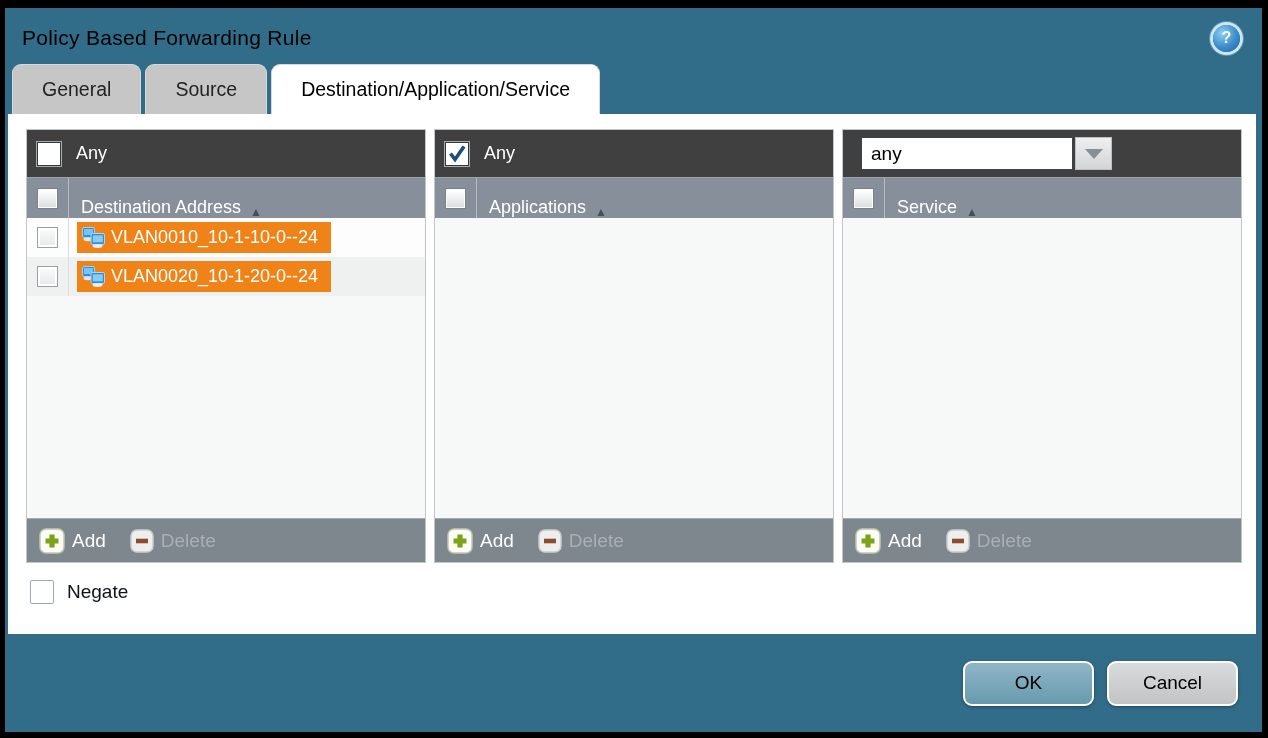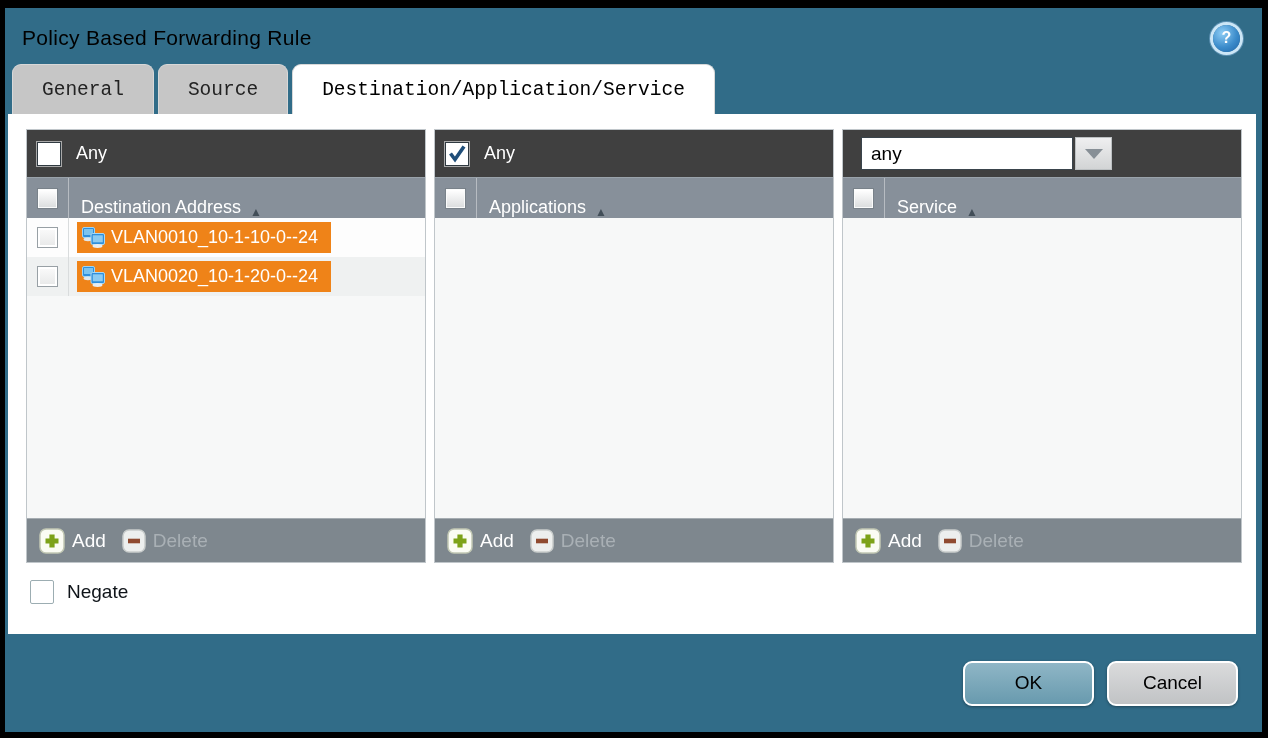"General" .tab { font-family: Liberation Mono, monospace -> none }
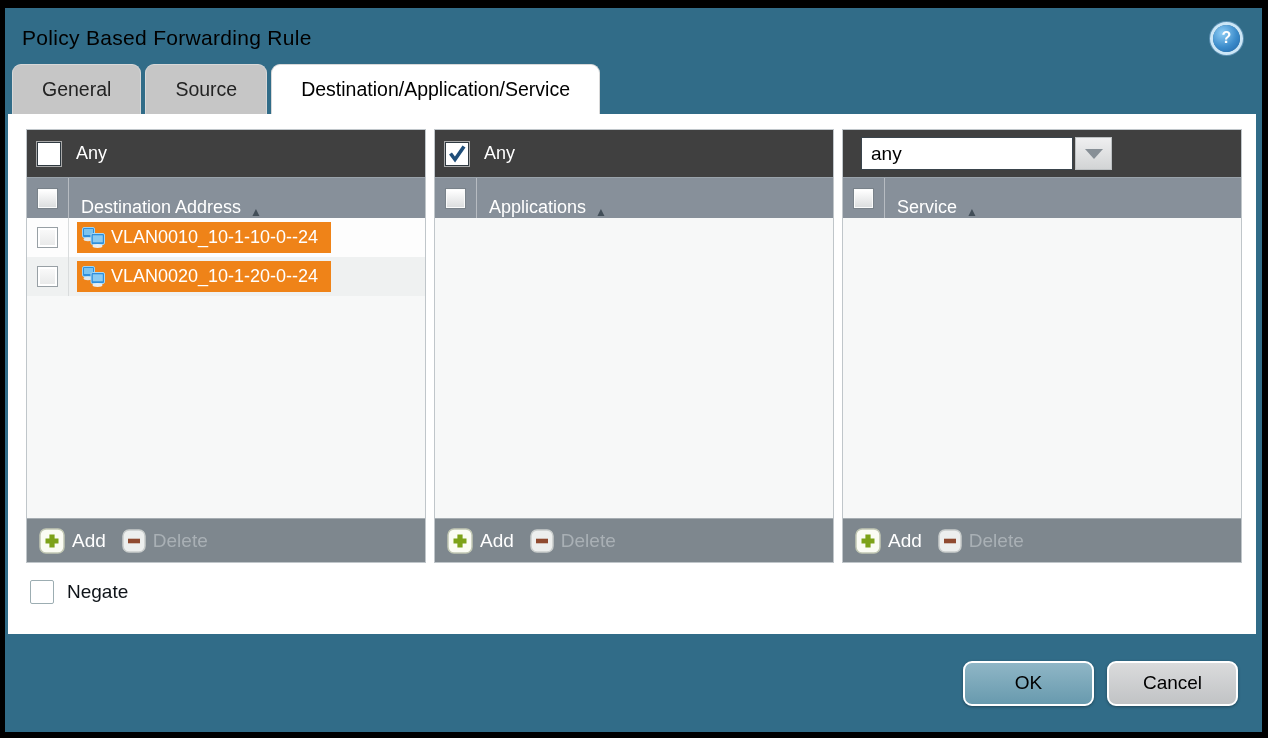"Add" .colfoot { gap: 16px -> 24px }
